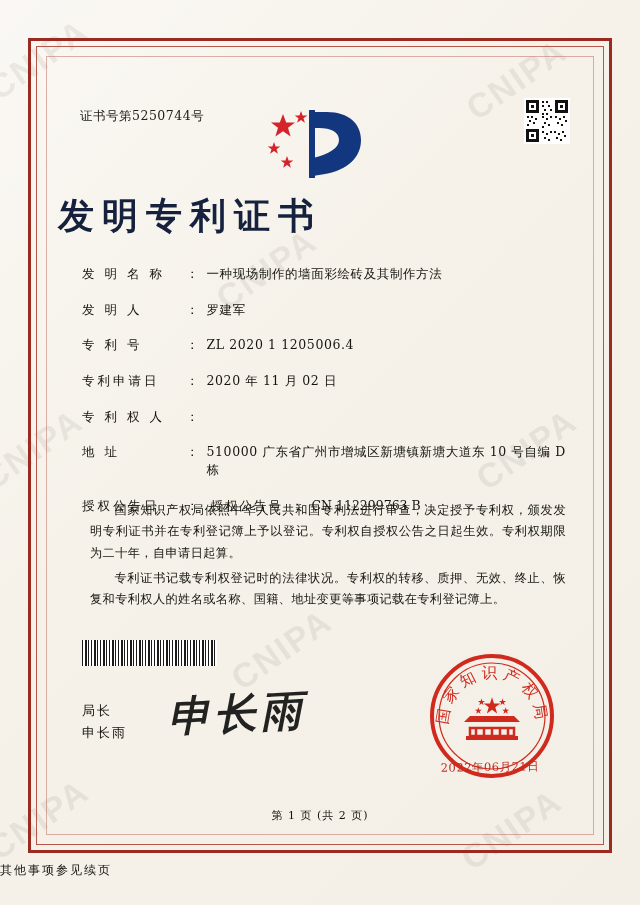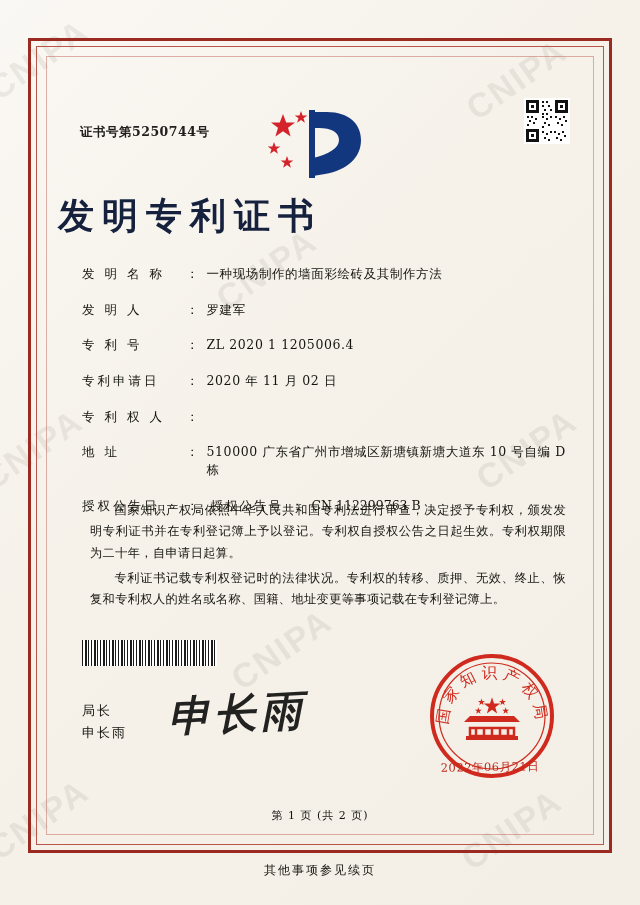"证书号第5250744号" .cert-no { font-weight: bold -> none; top: 54px -> 38px }
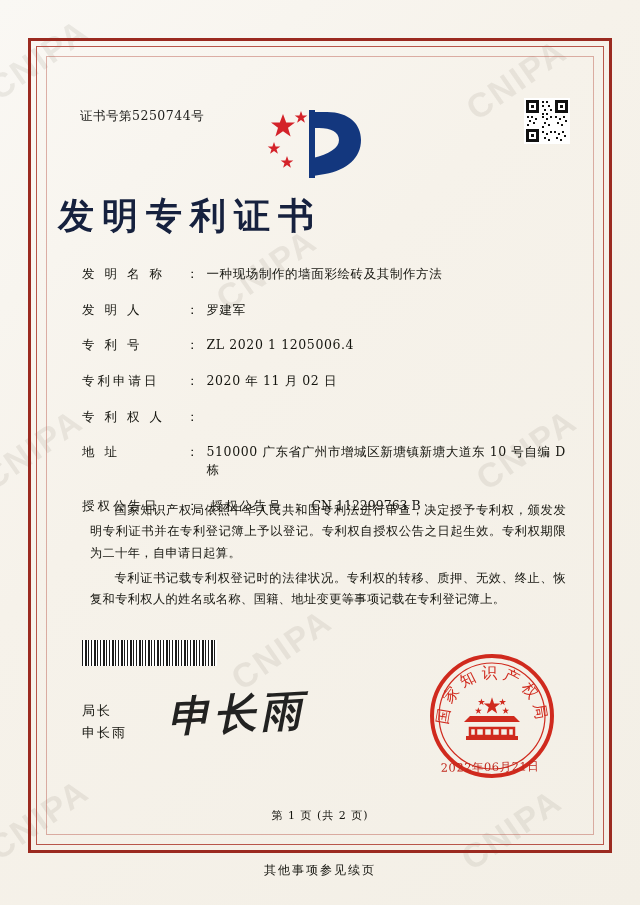"其他事项参见续页" .footnote { text-align: center -> left }
